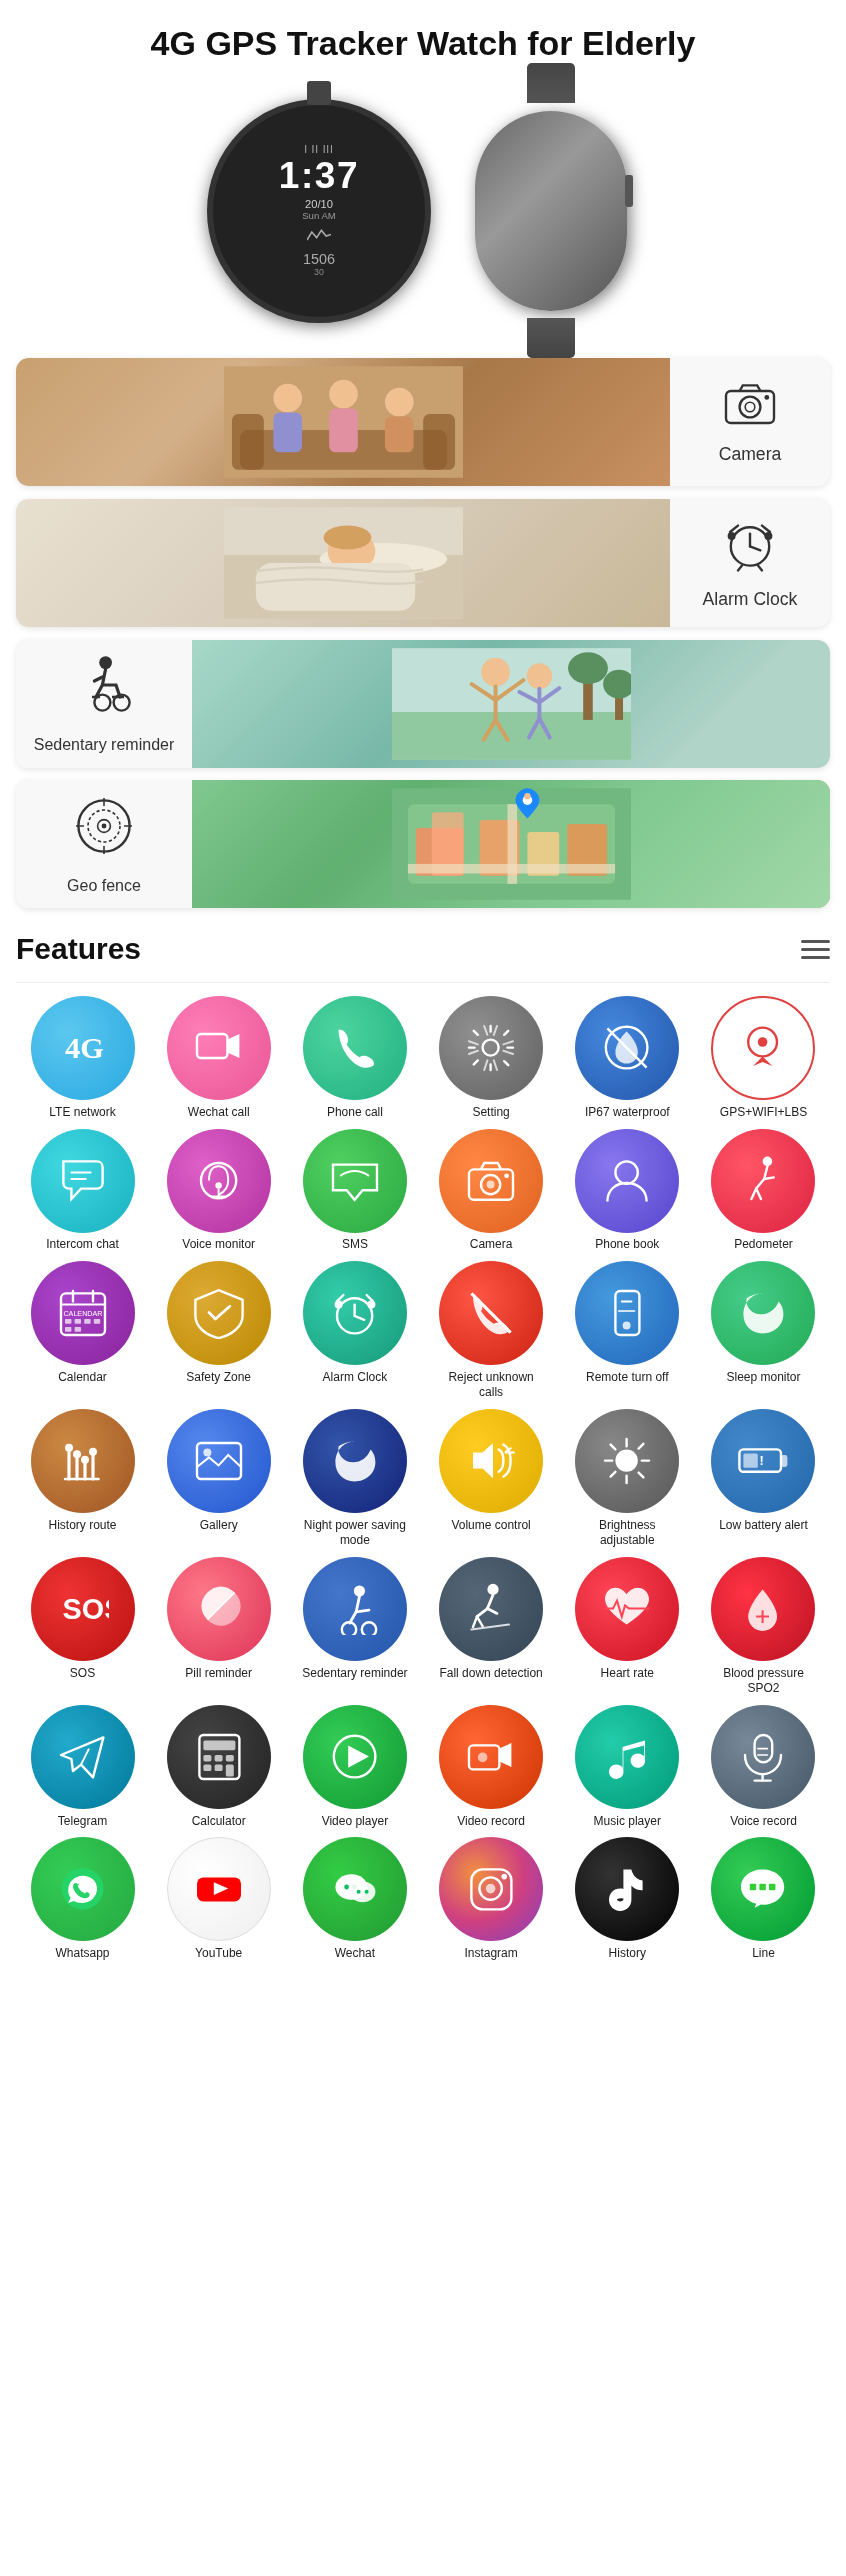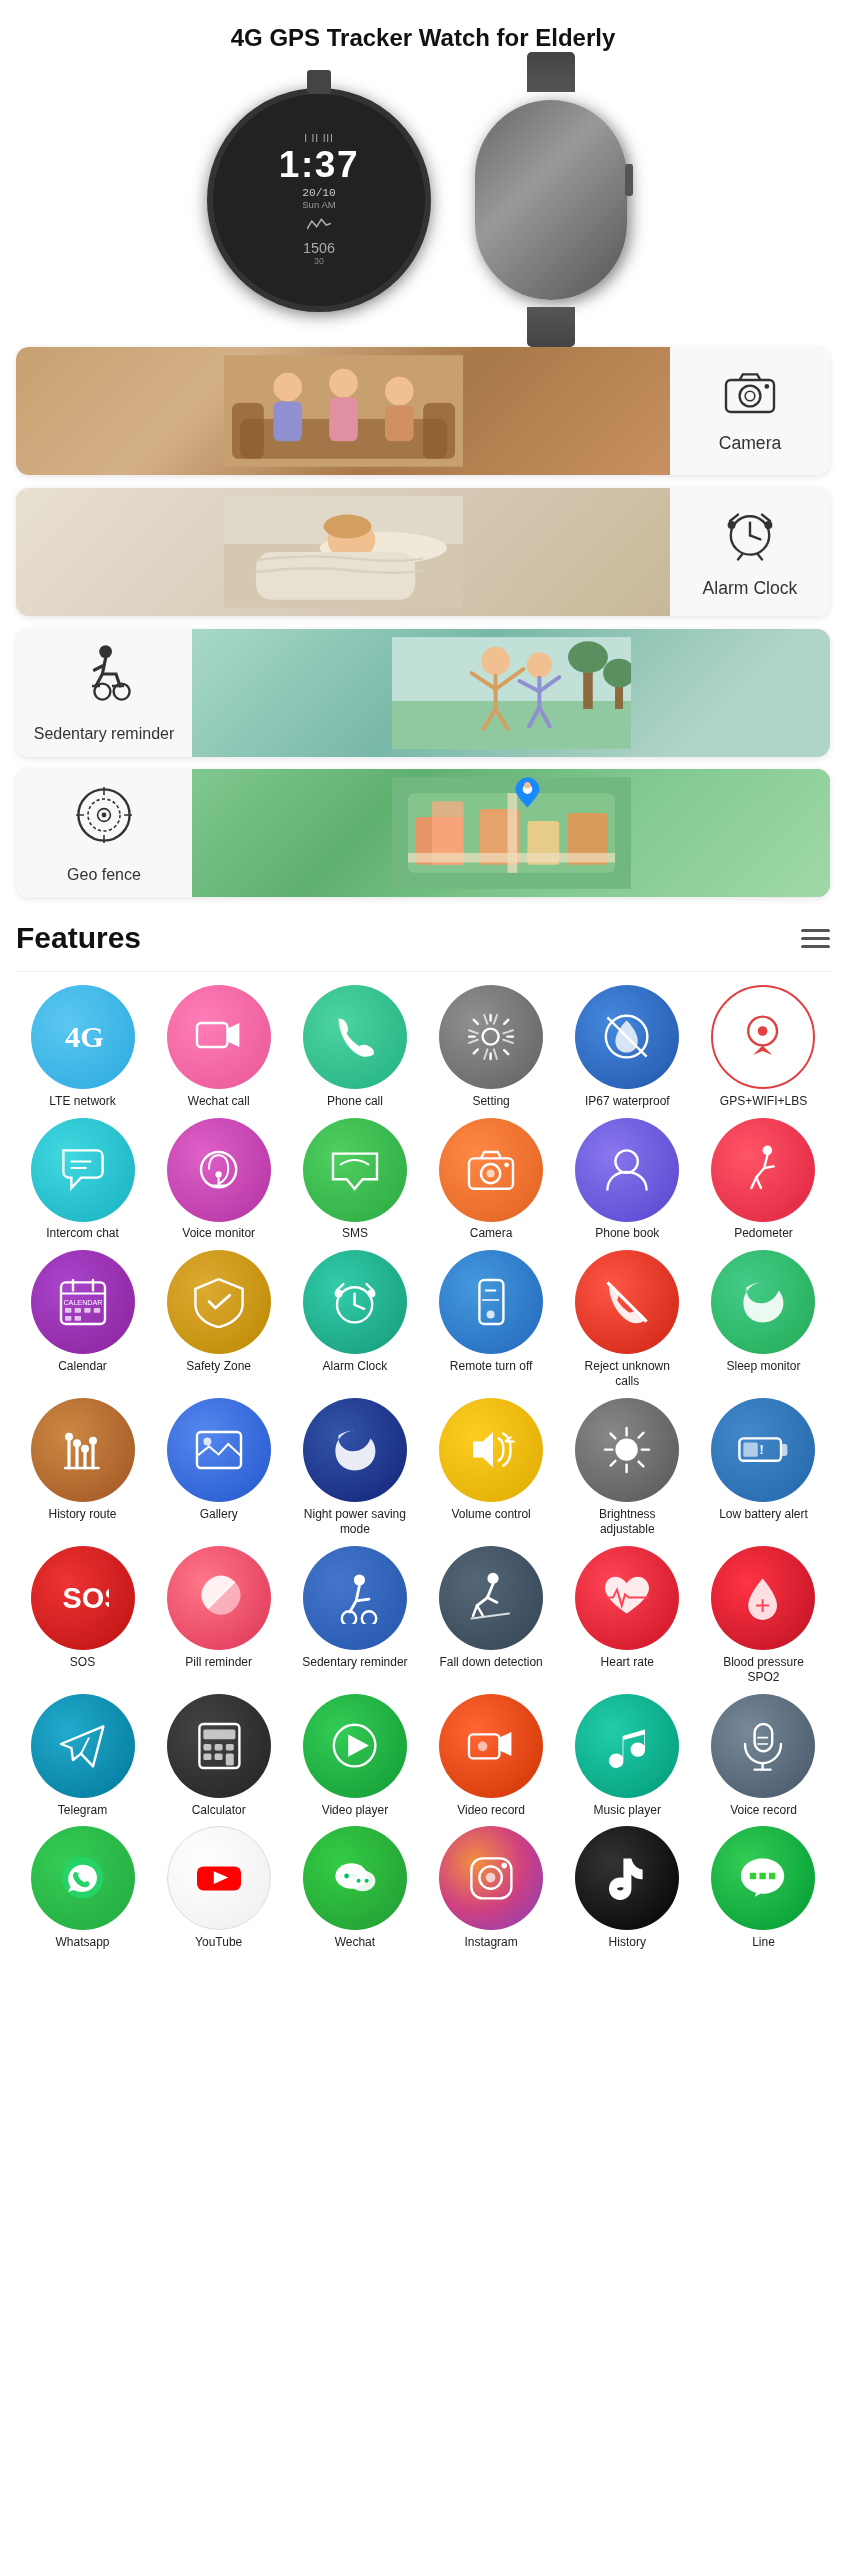"4G GPS Tracker Watch for" .page-title { font-size: 24px -> 34px }
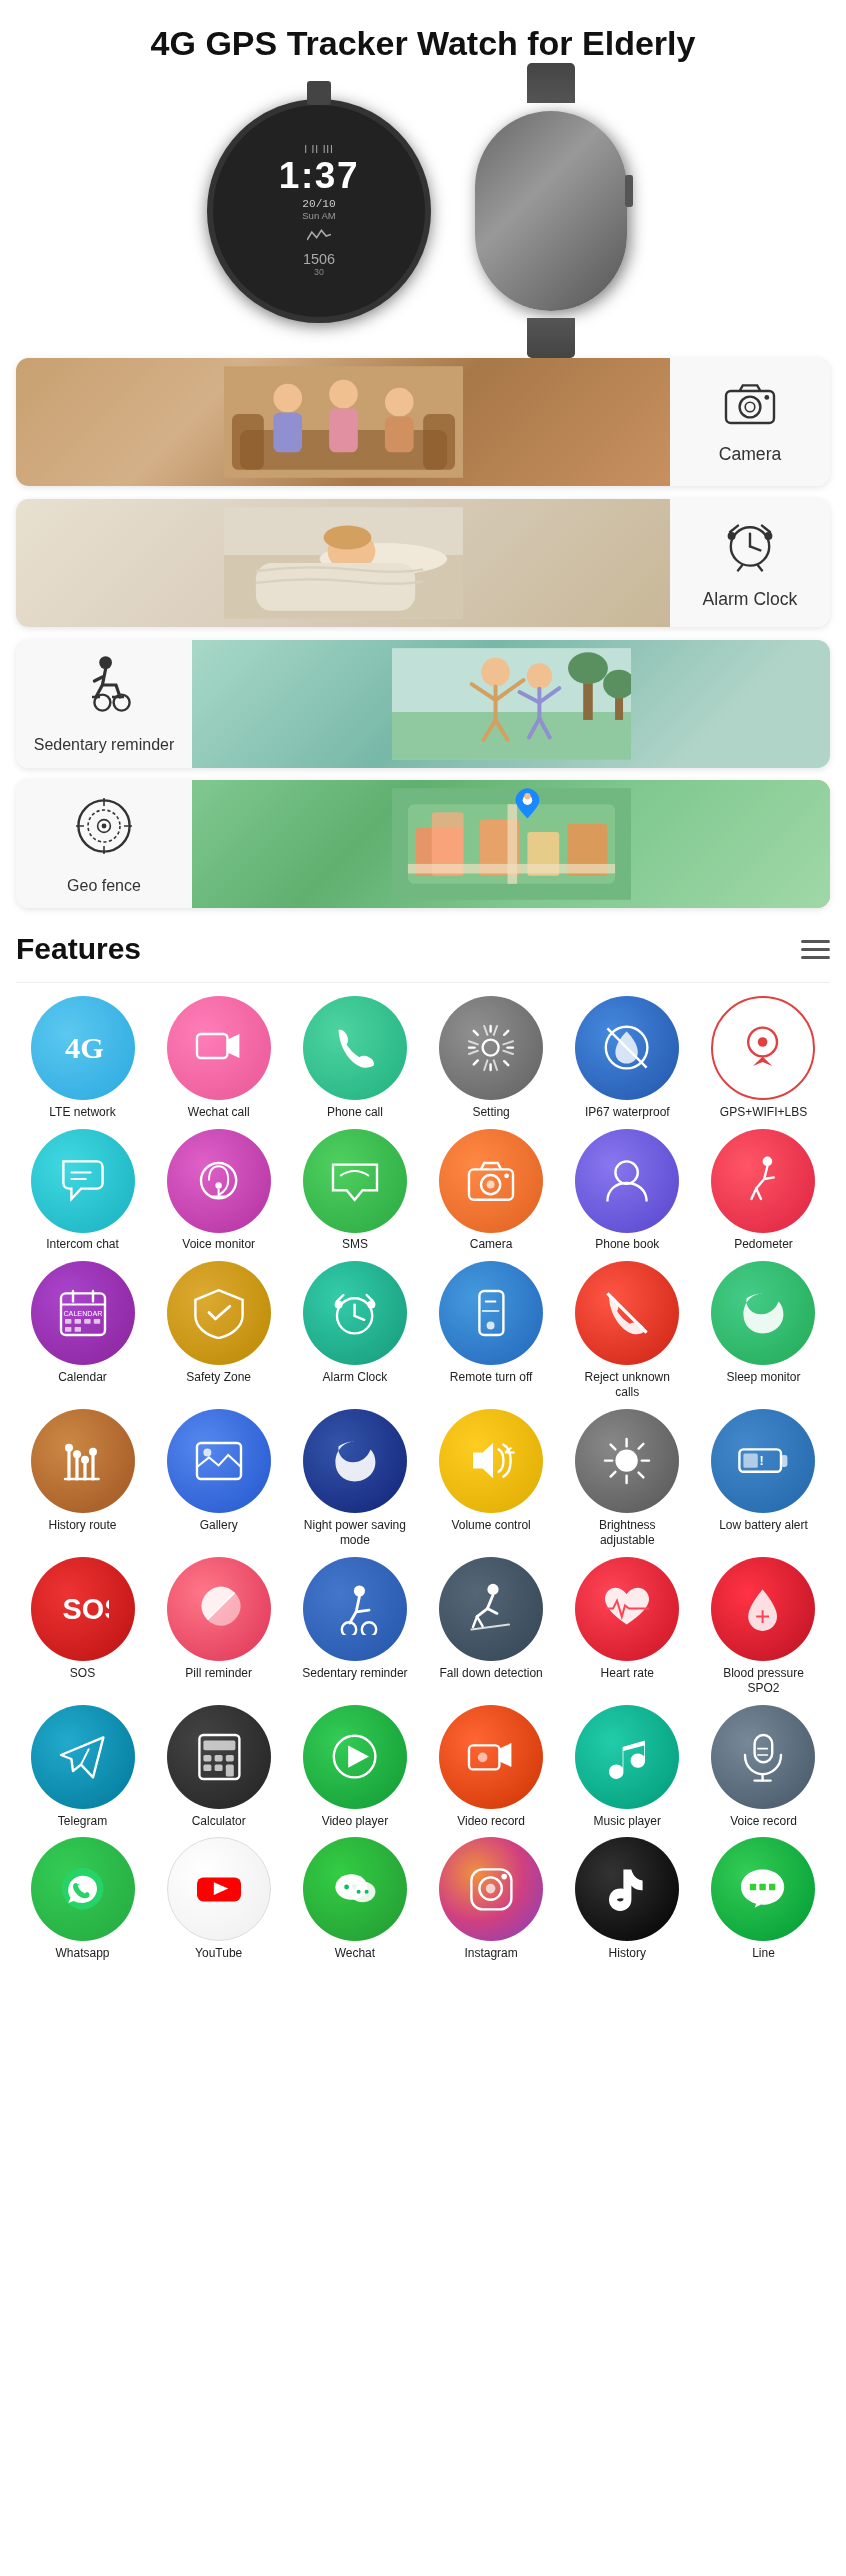"20/10" .watch-display .watch-date { font-family: Liberation Mono, monospace -> none }
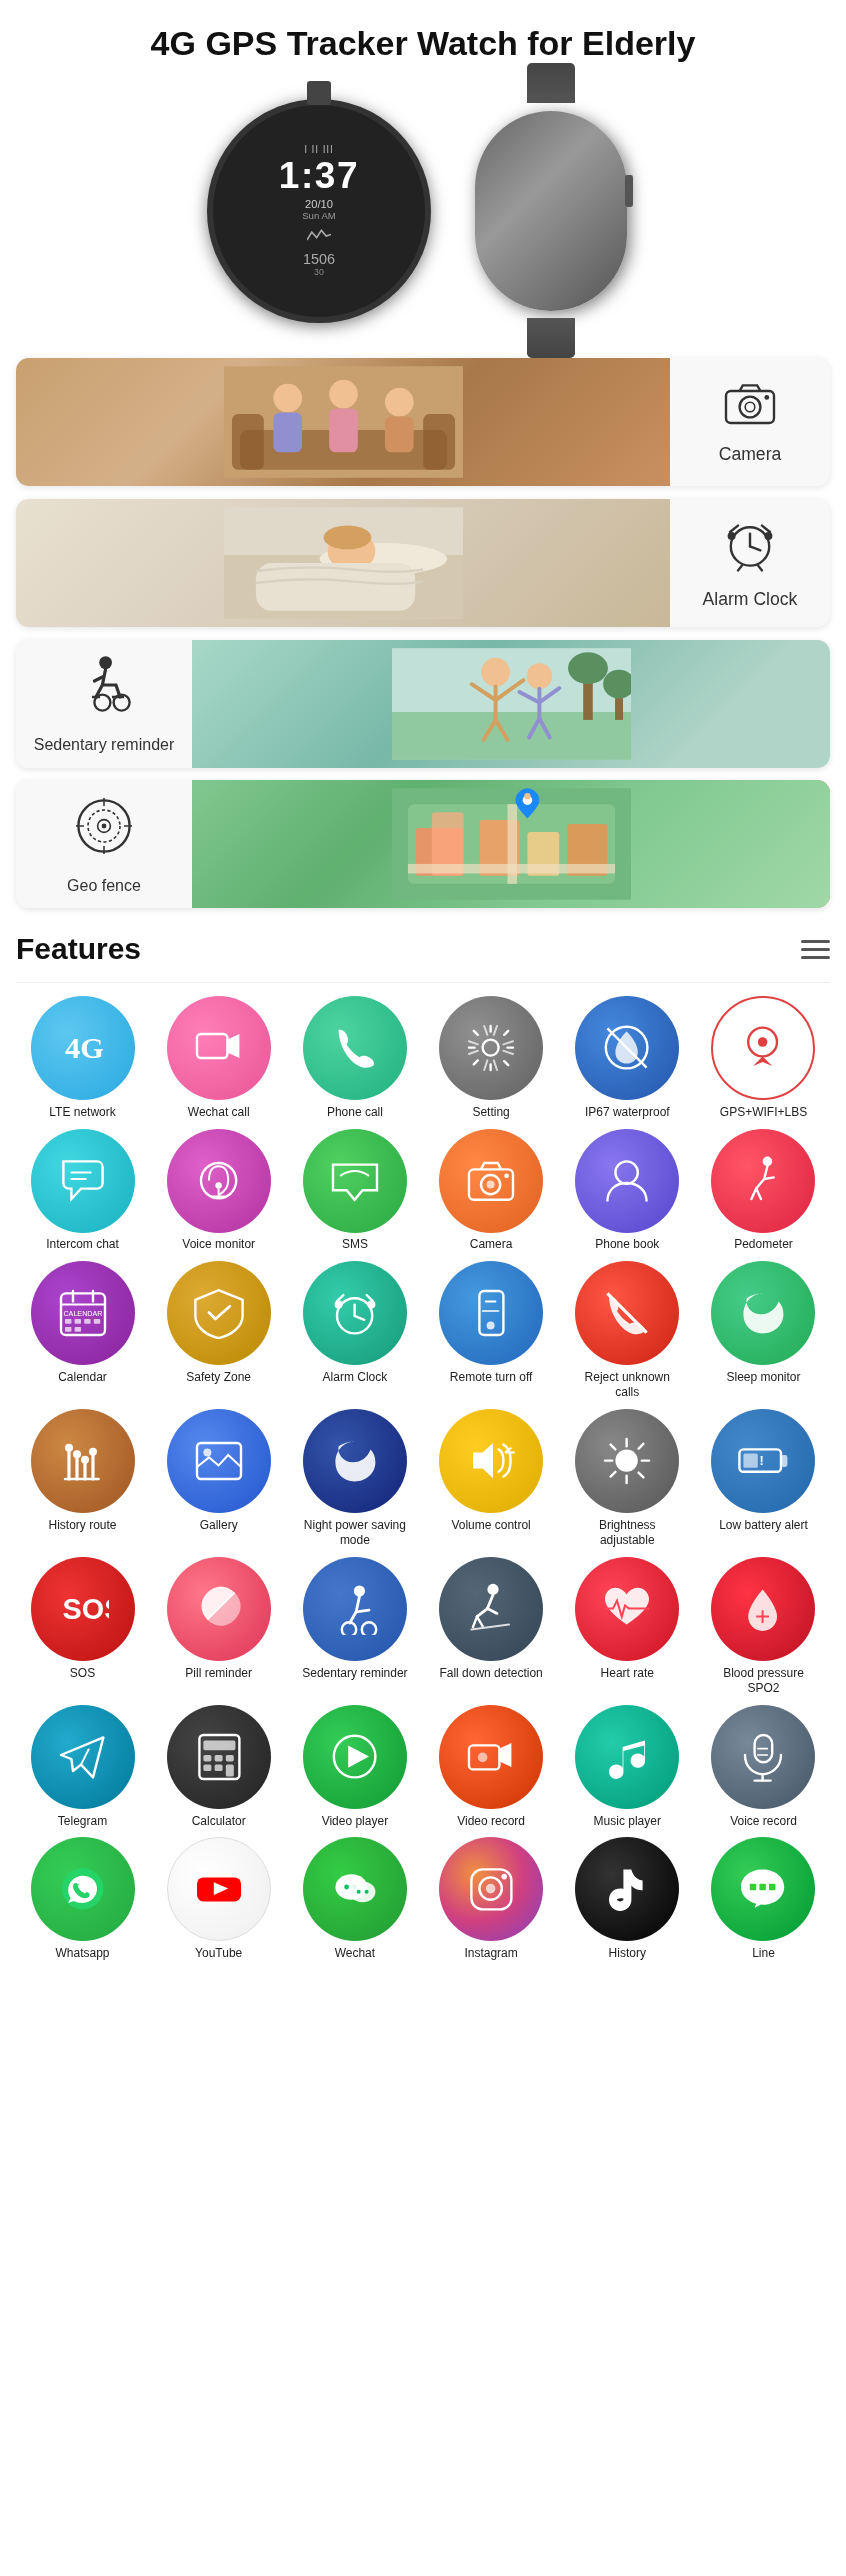"Remote turn off" div.feature-item { order: before "Reject unknown calls" -> after "Reject unknown calls" }
